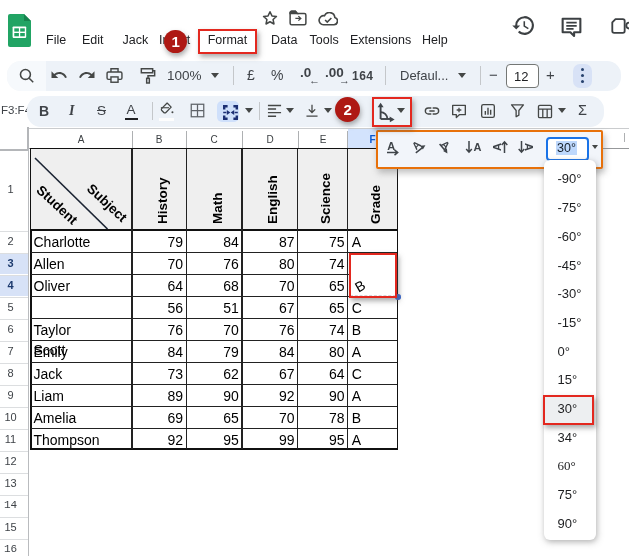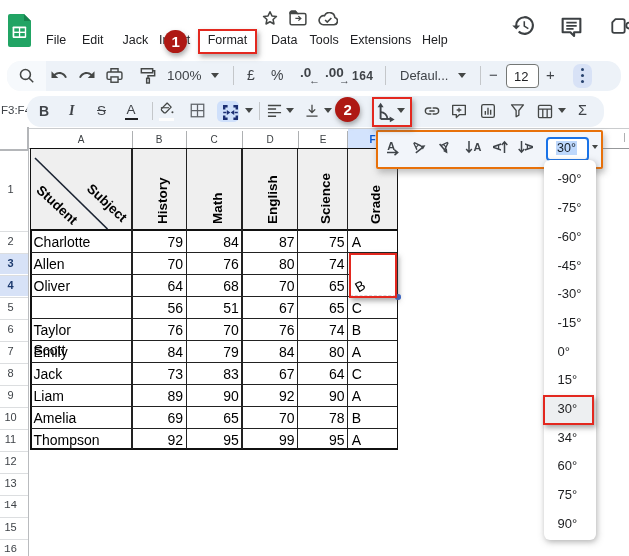"83" div.abs { text: 83 -> 62 }
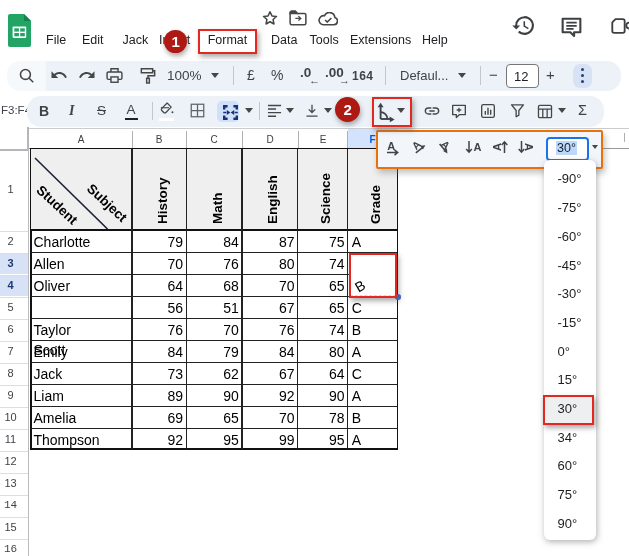"60°" div.abs { font-family: none -> Liberation Serif, serif }
